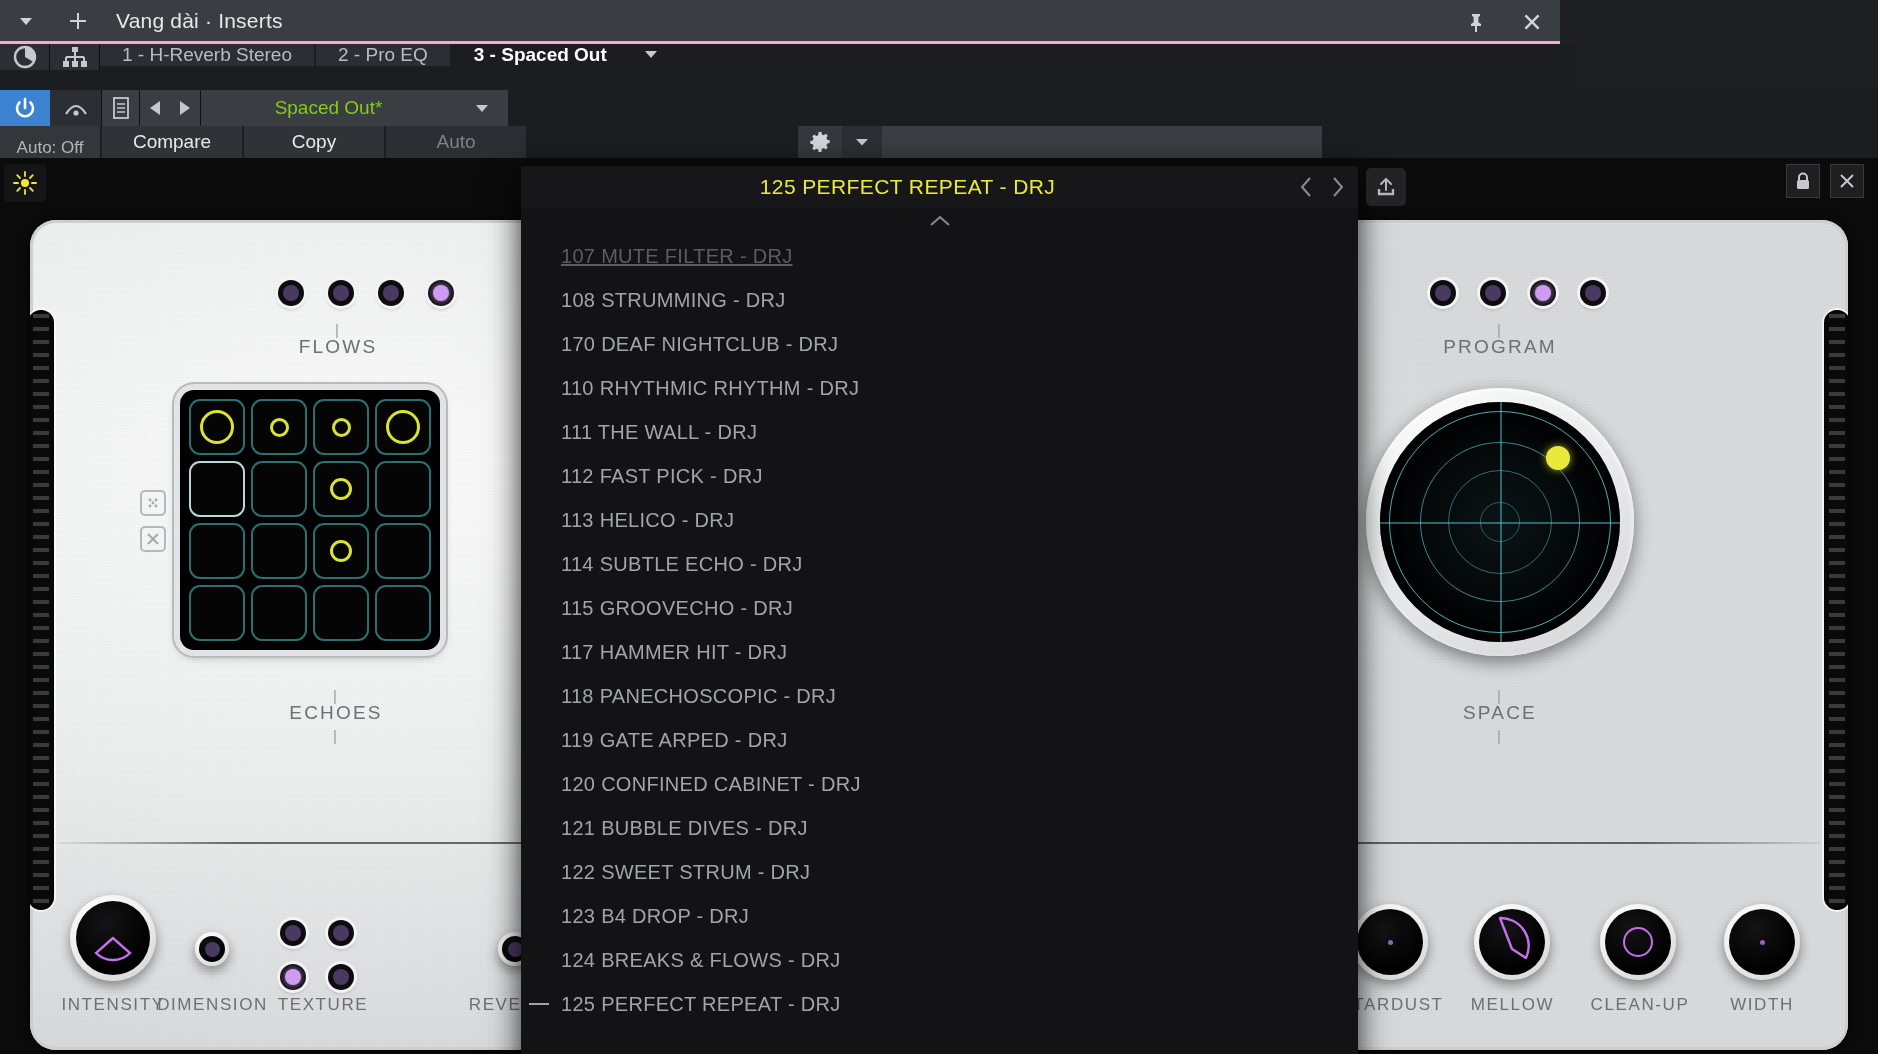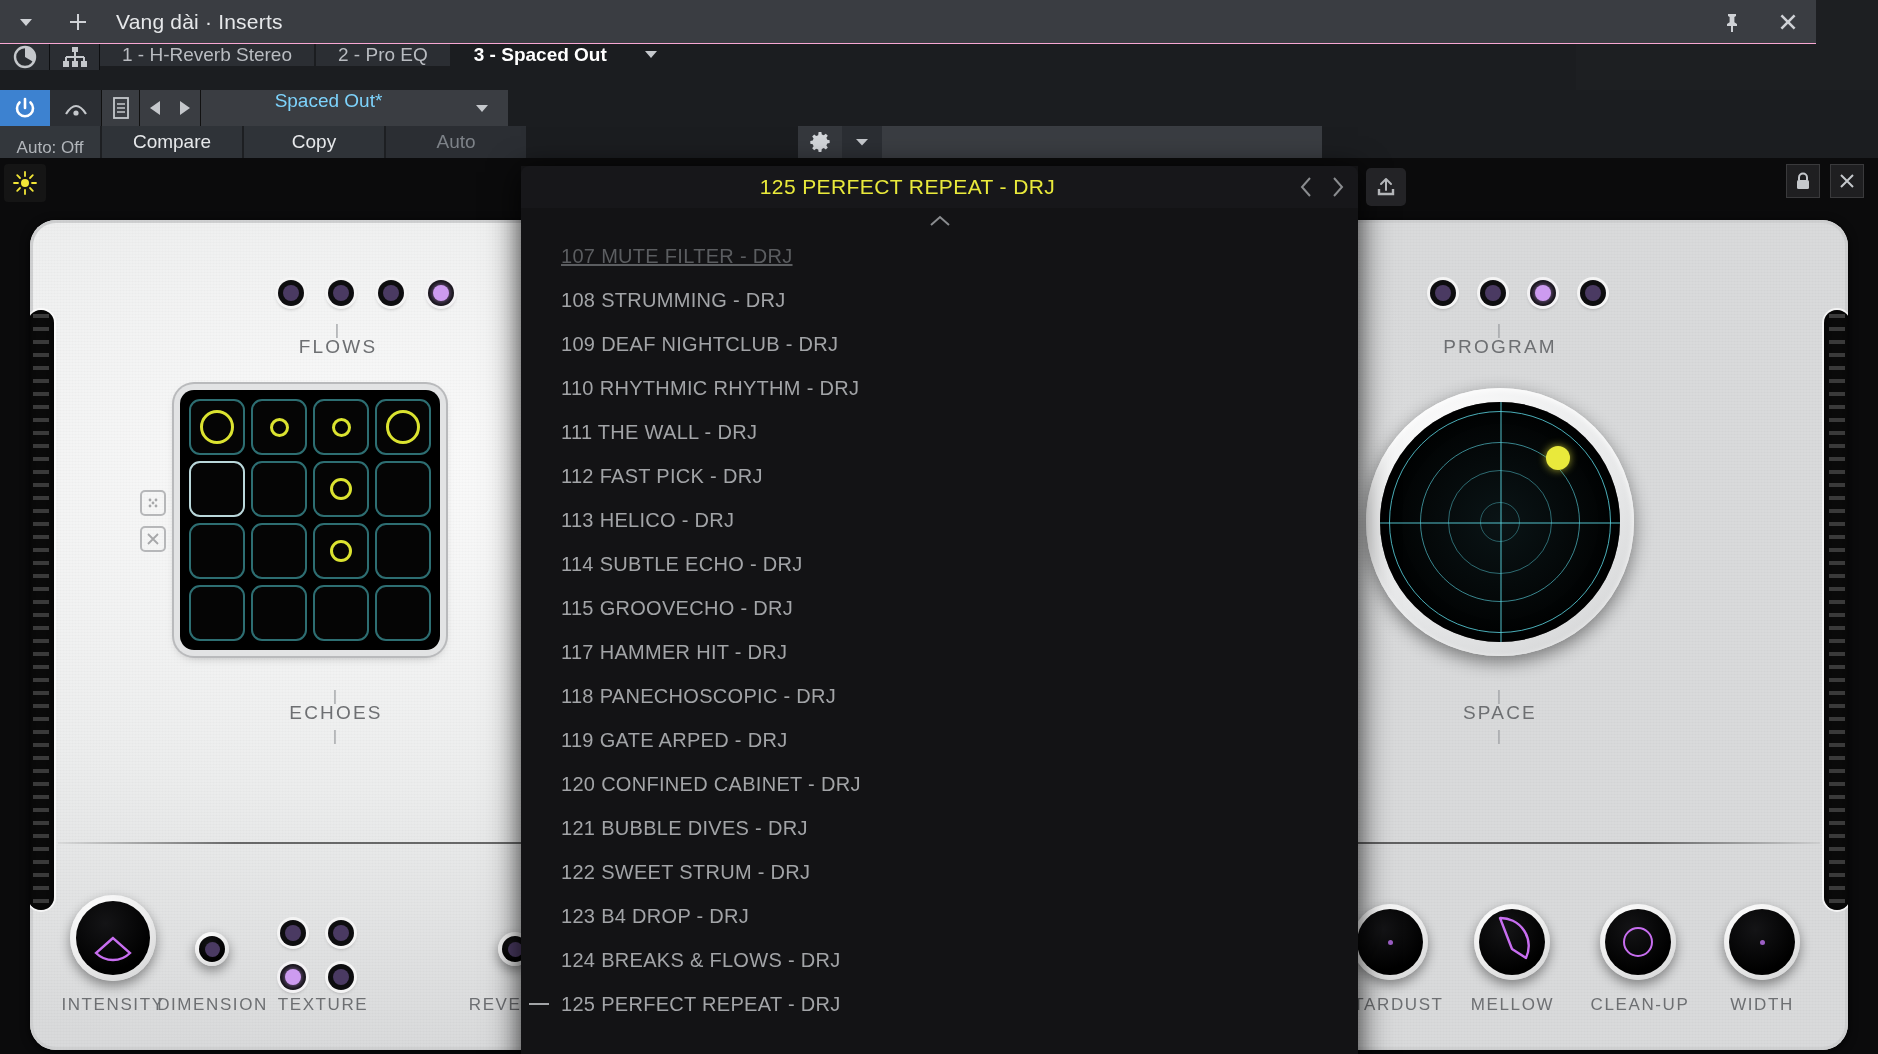"Vang dài · Inserts" .titlebar { border-bottom: 1px solid #f9a8d4 -> 3px solid #f9a8d4; width: 1816px -> 1560px }
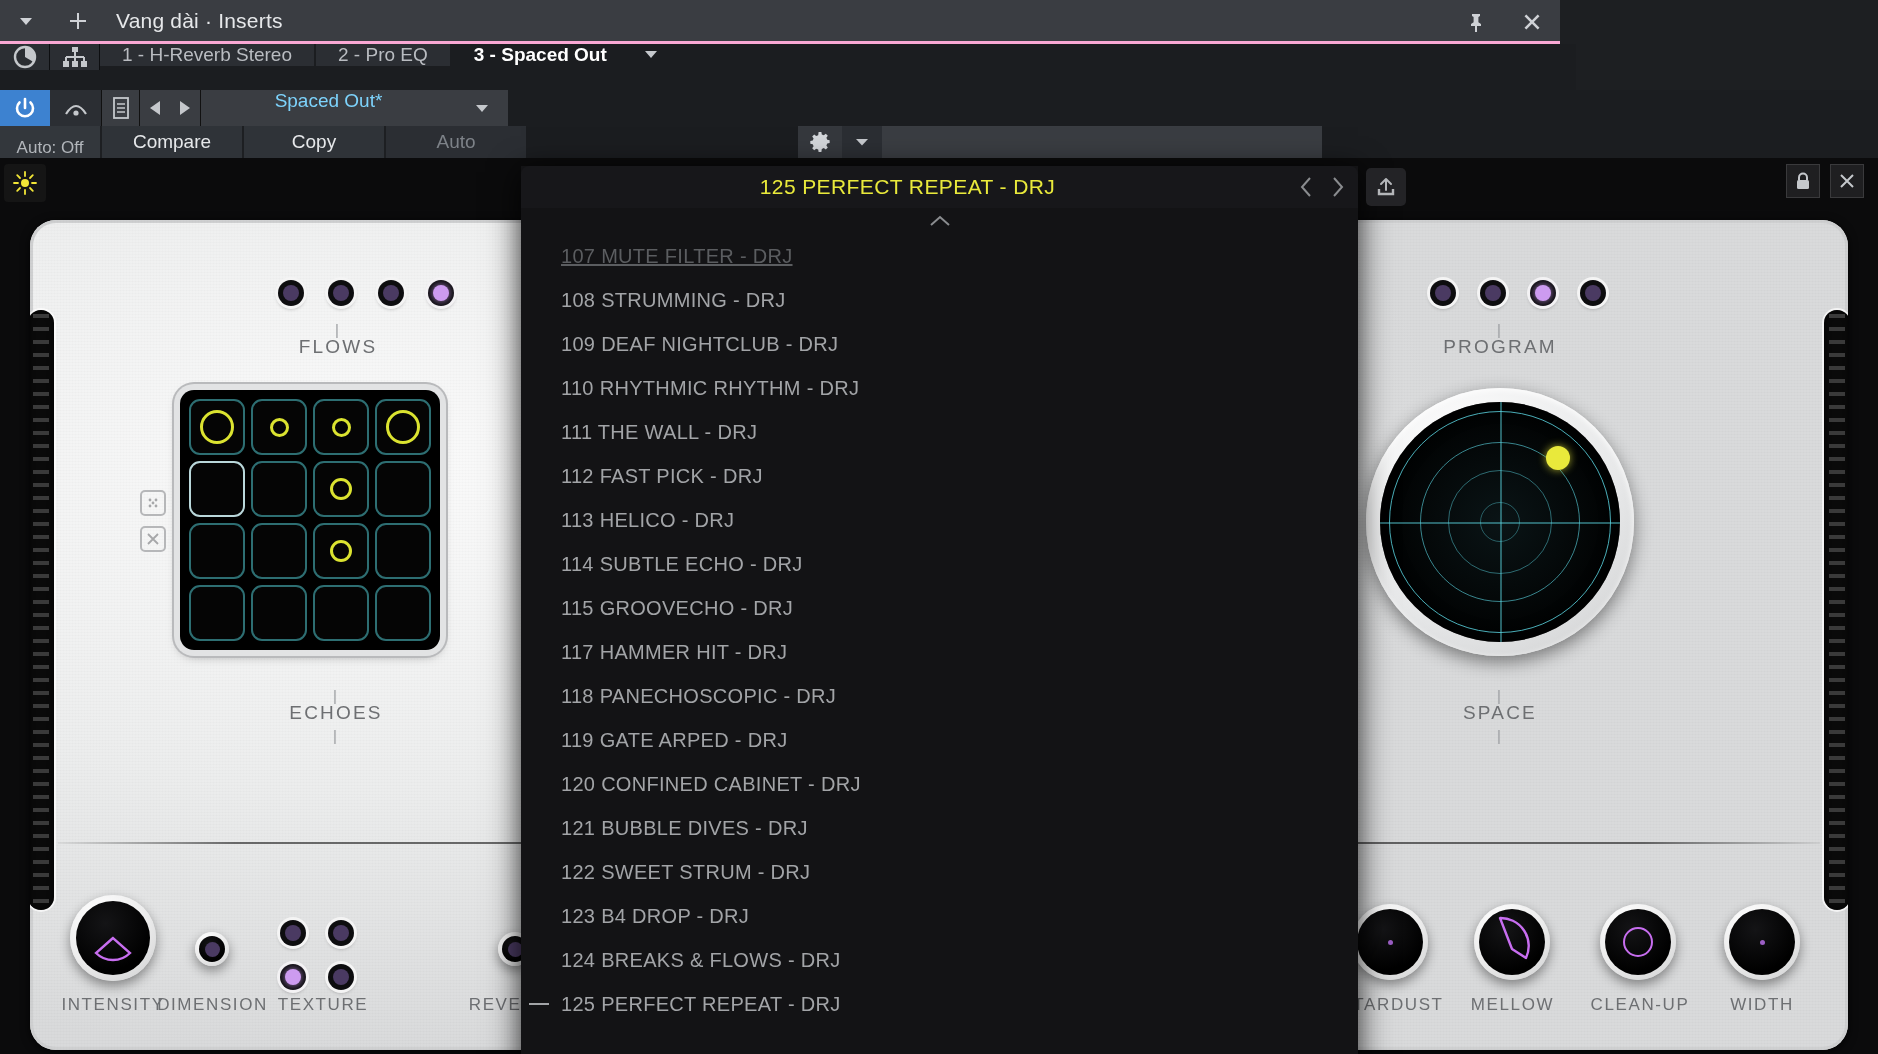"Spaced Out*" .pw-name { align-items: none -> center; color: #7dd3fc -> #84cc16 }
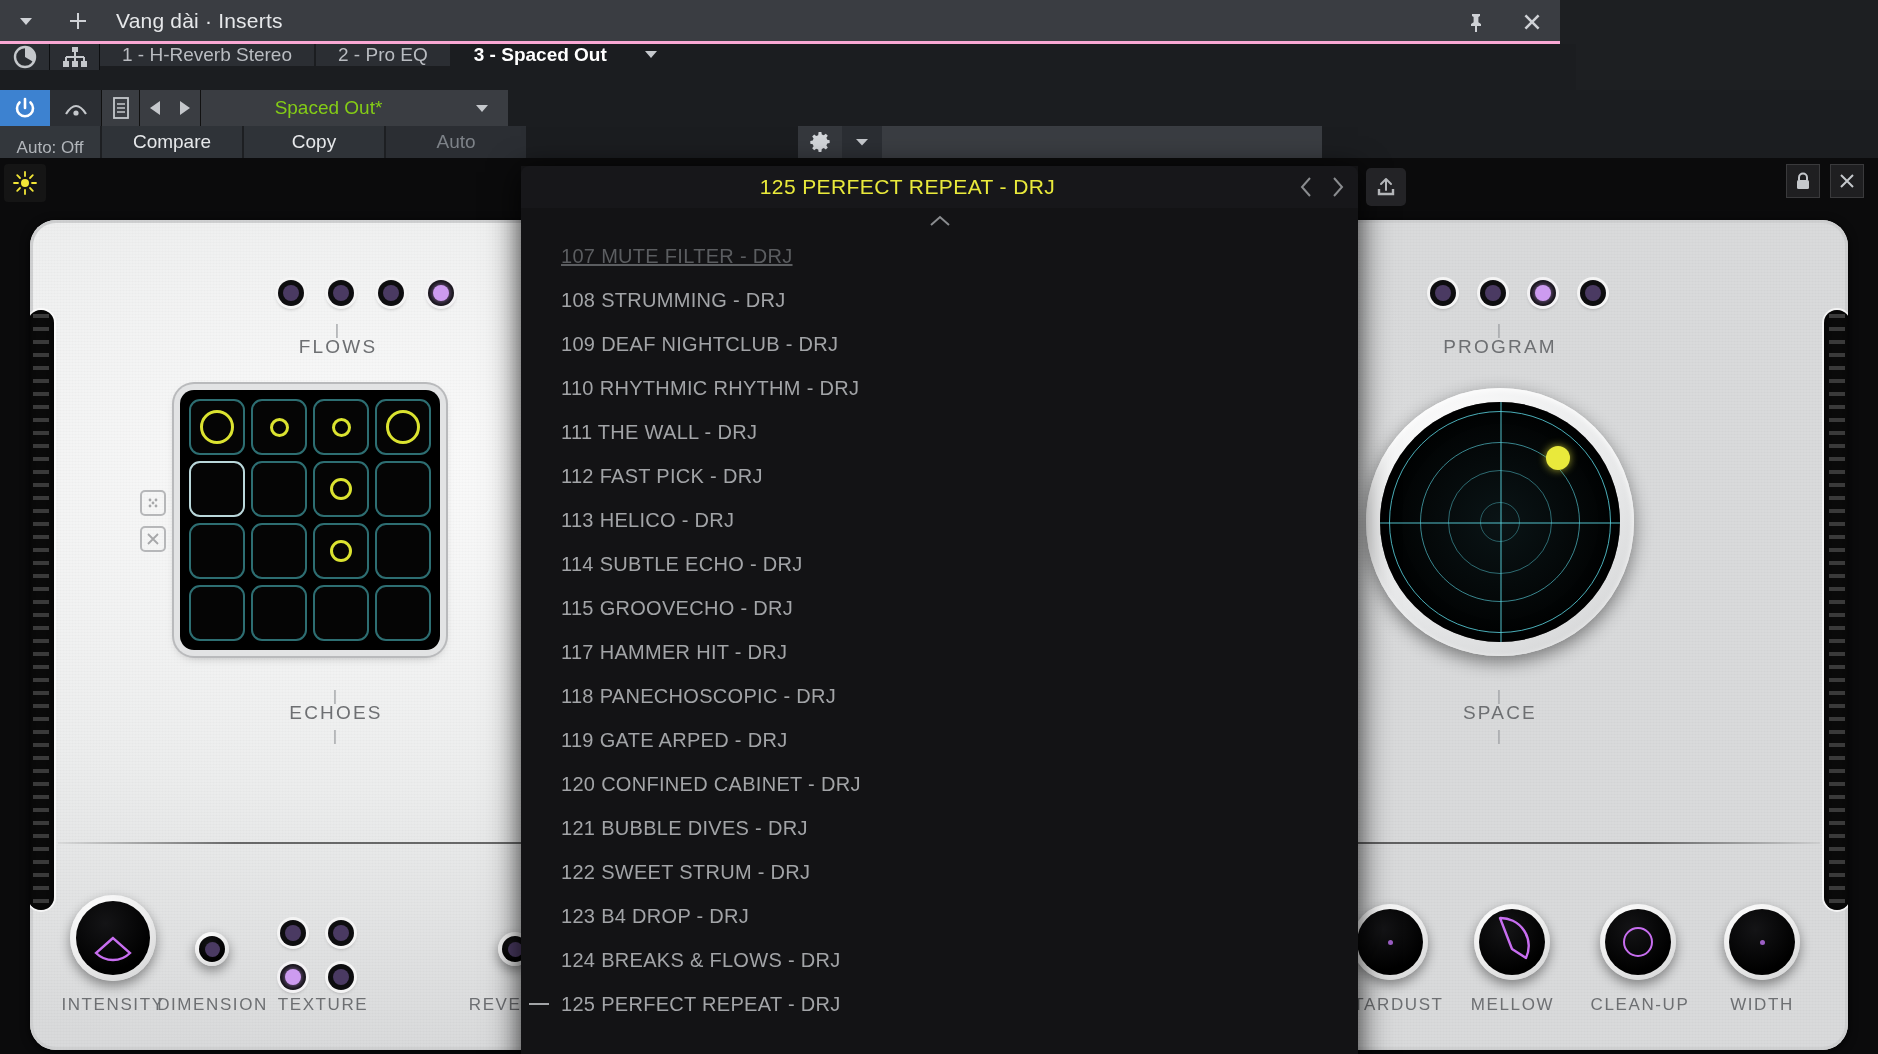"109 DEAF NIGHTCLUB - DRJ" span { text: 109 -> 170 }
